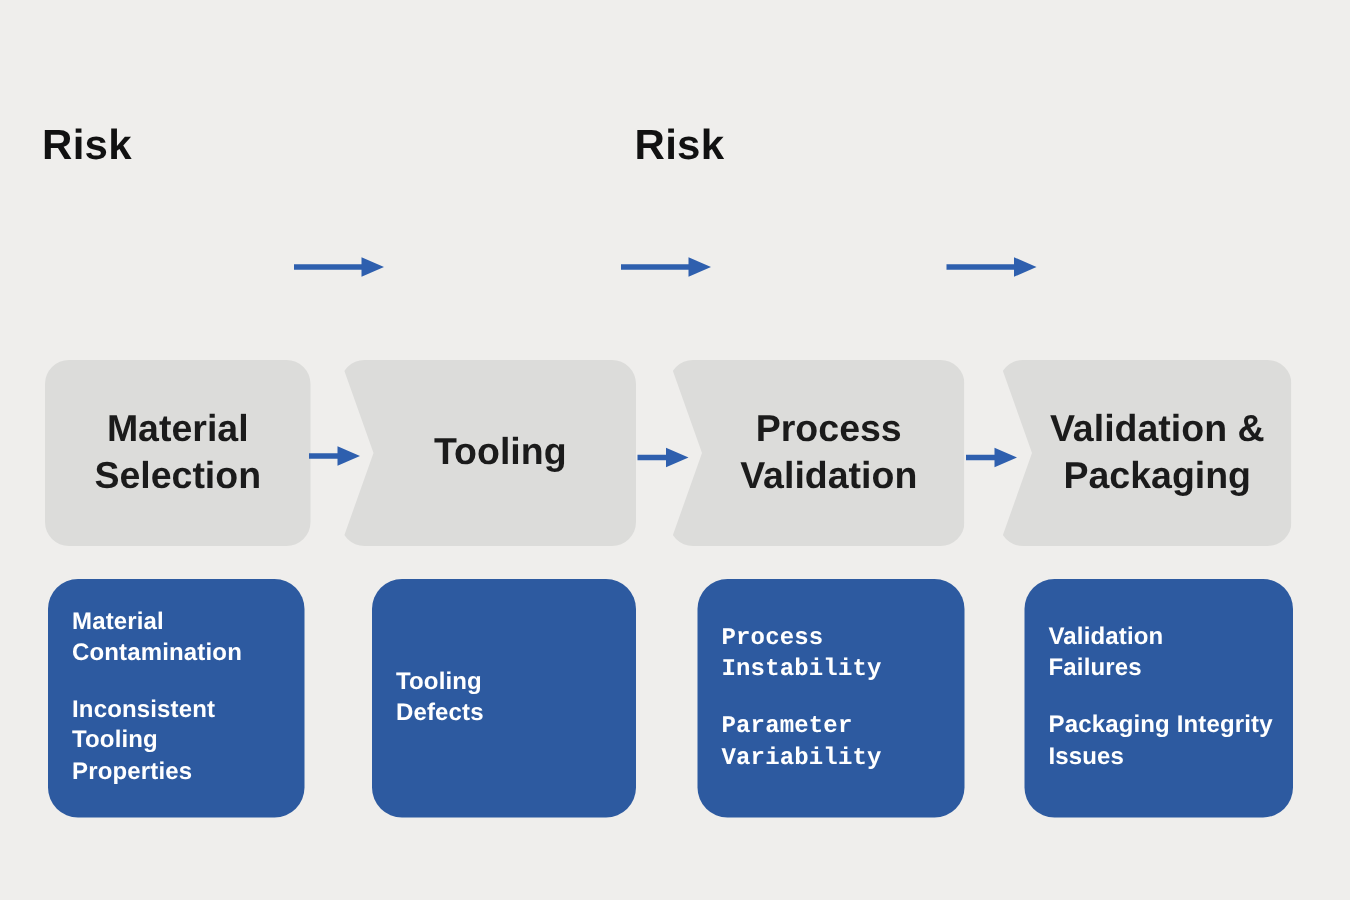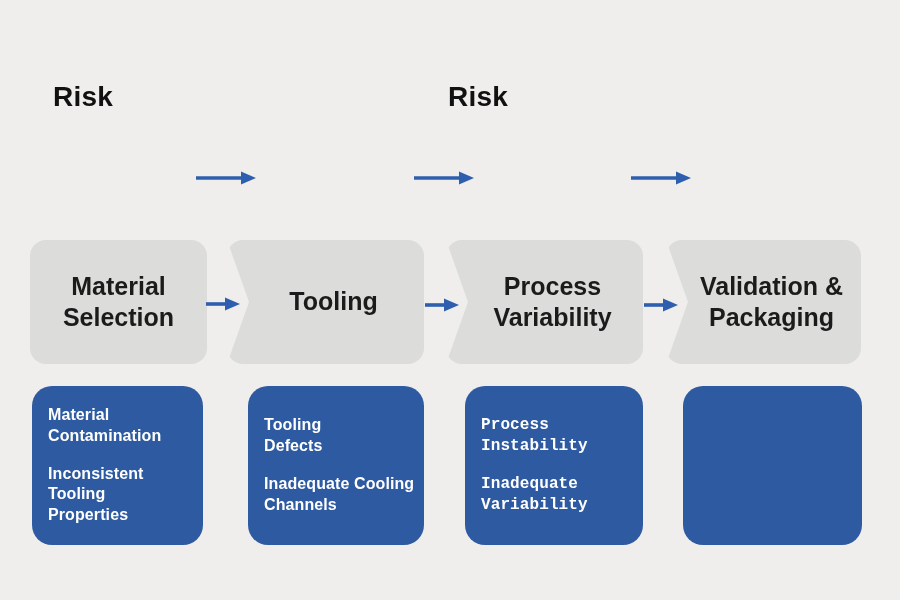"Risk" .risk-label { margin-left: 25px -> none }
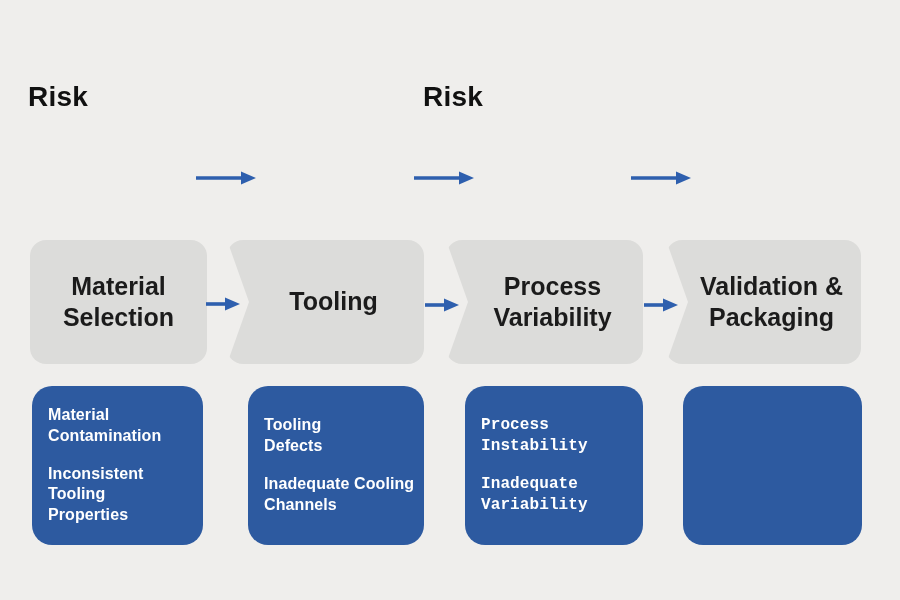"Process Variability" span { text: Variability -> Validation }
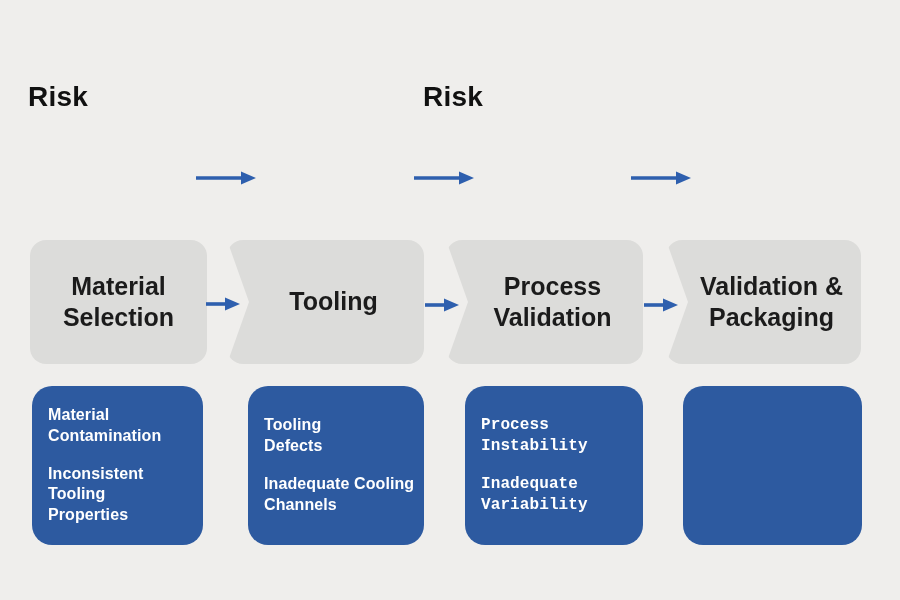"Validation" p { html: none -> <p>Validation Failures</p> }
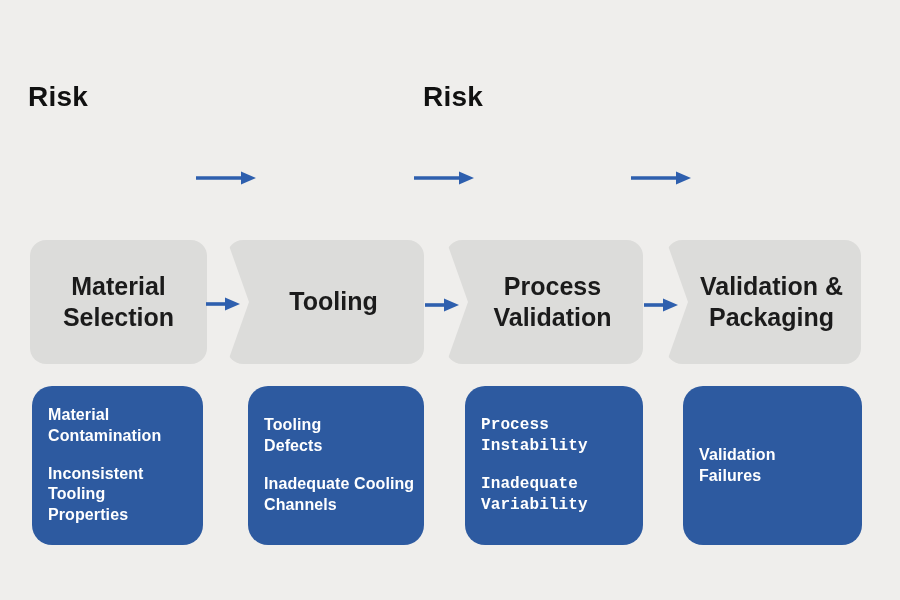"Inadequate Cooling" p { html: <p>Inadequate Cooling Channels</p> -> none }
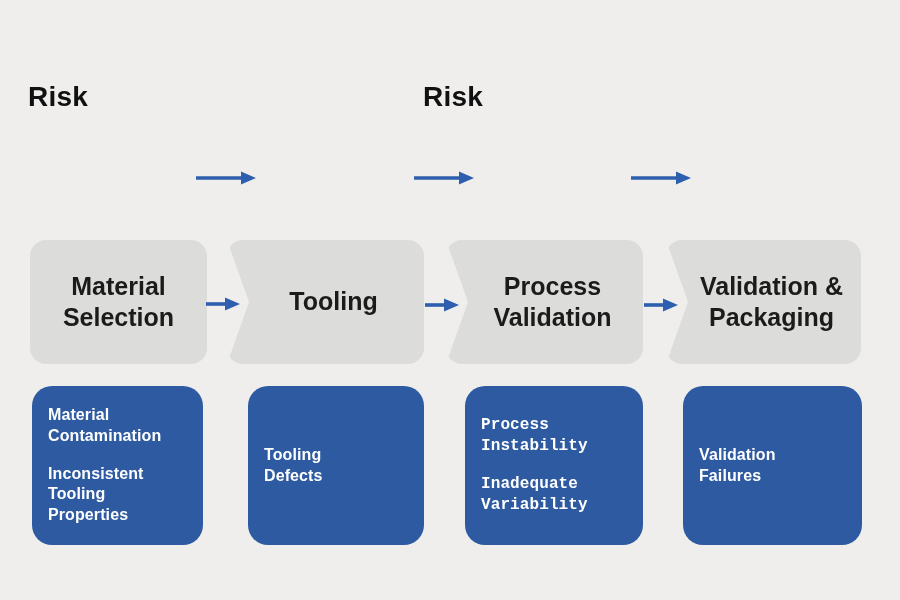"Inadequate Variability" p { text: Inadequate -> Parameter }
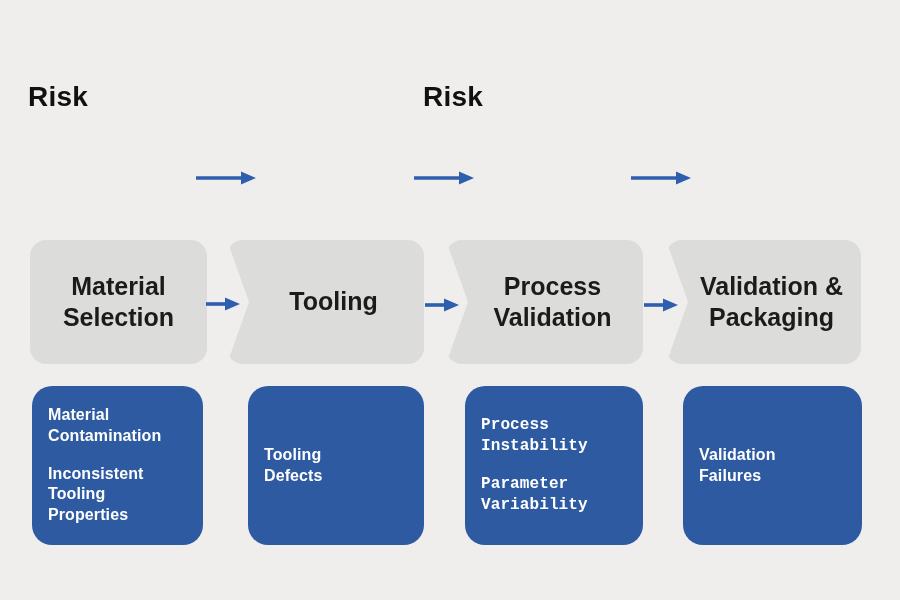"Packaging Integrity" p { html: none -> <p>Packaging Integrity Issues</p> }
